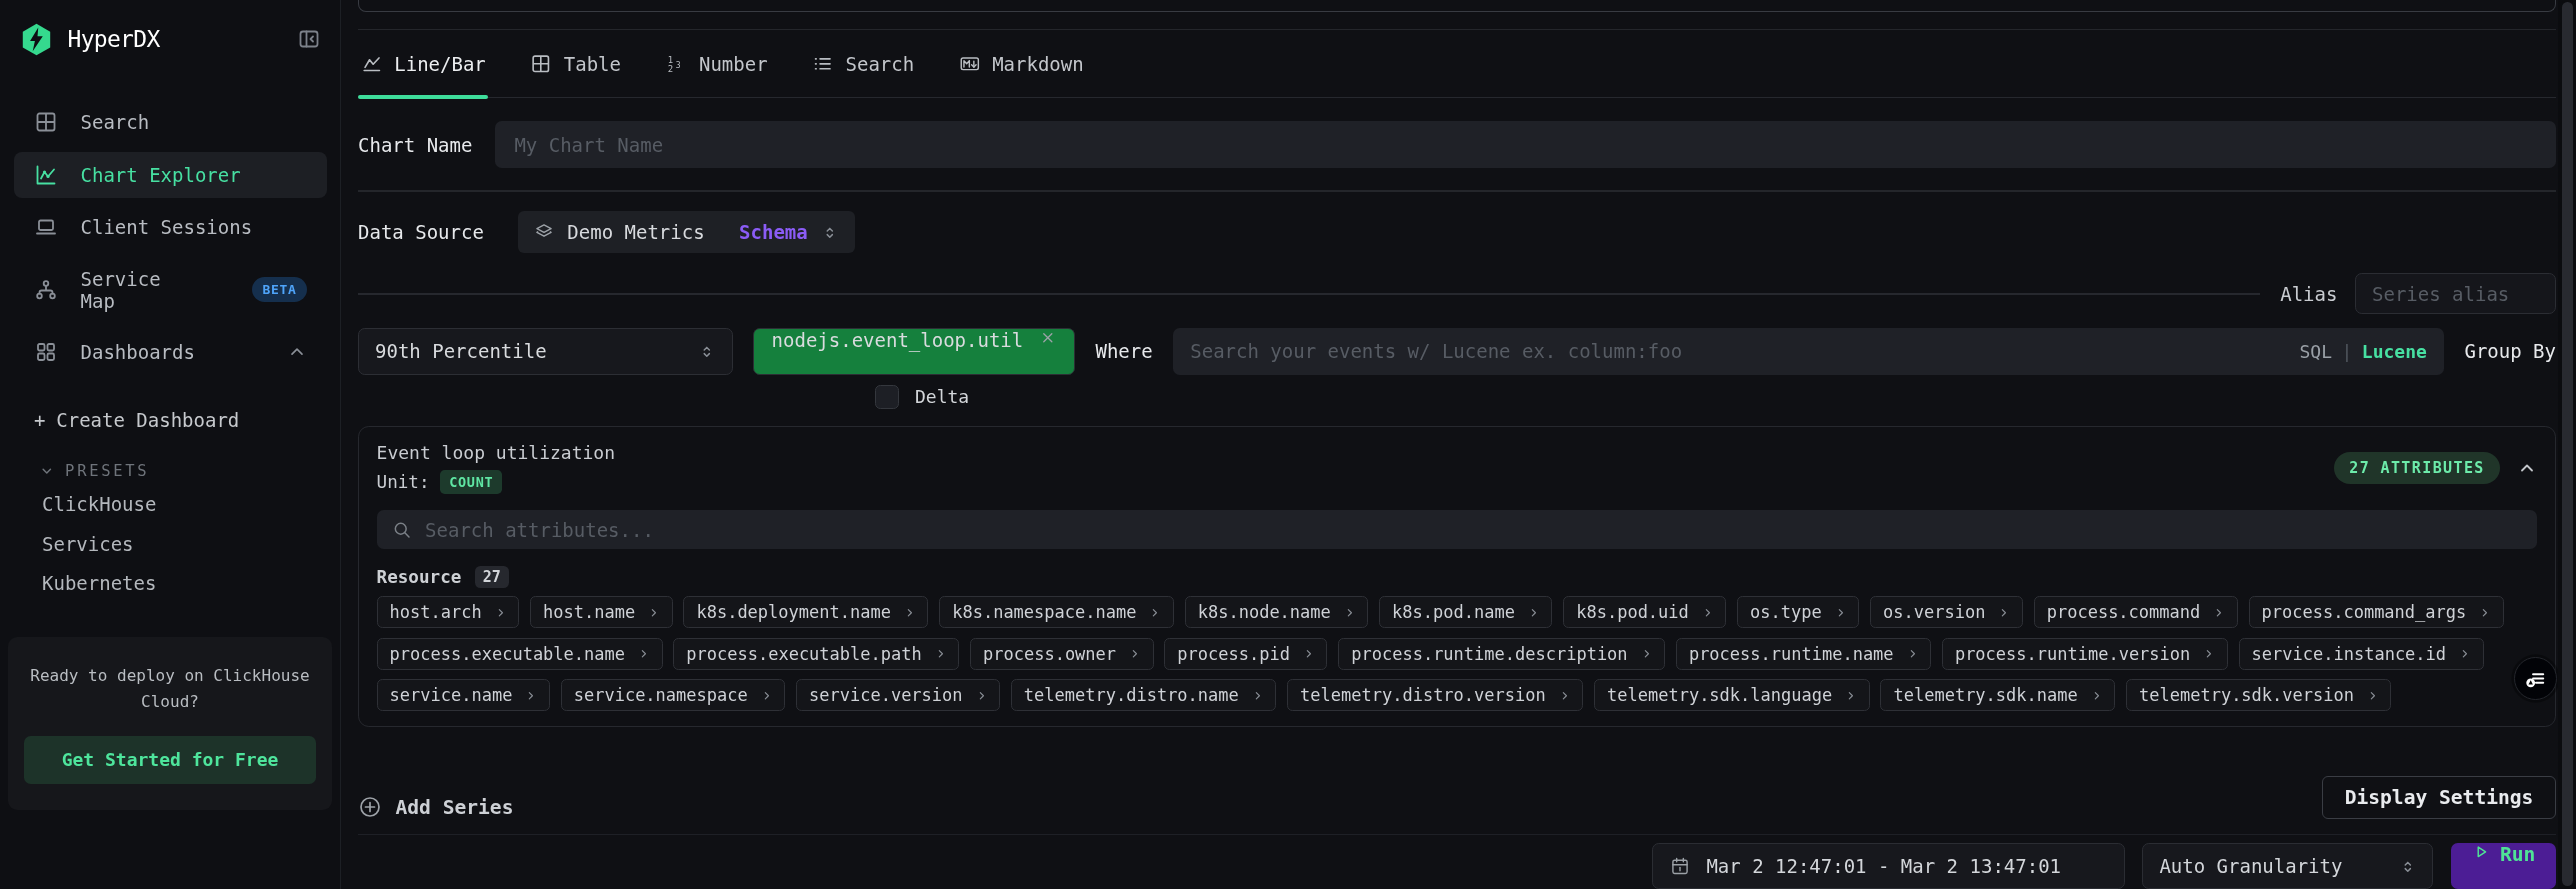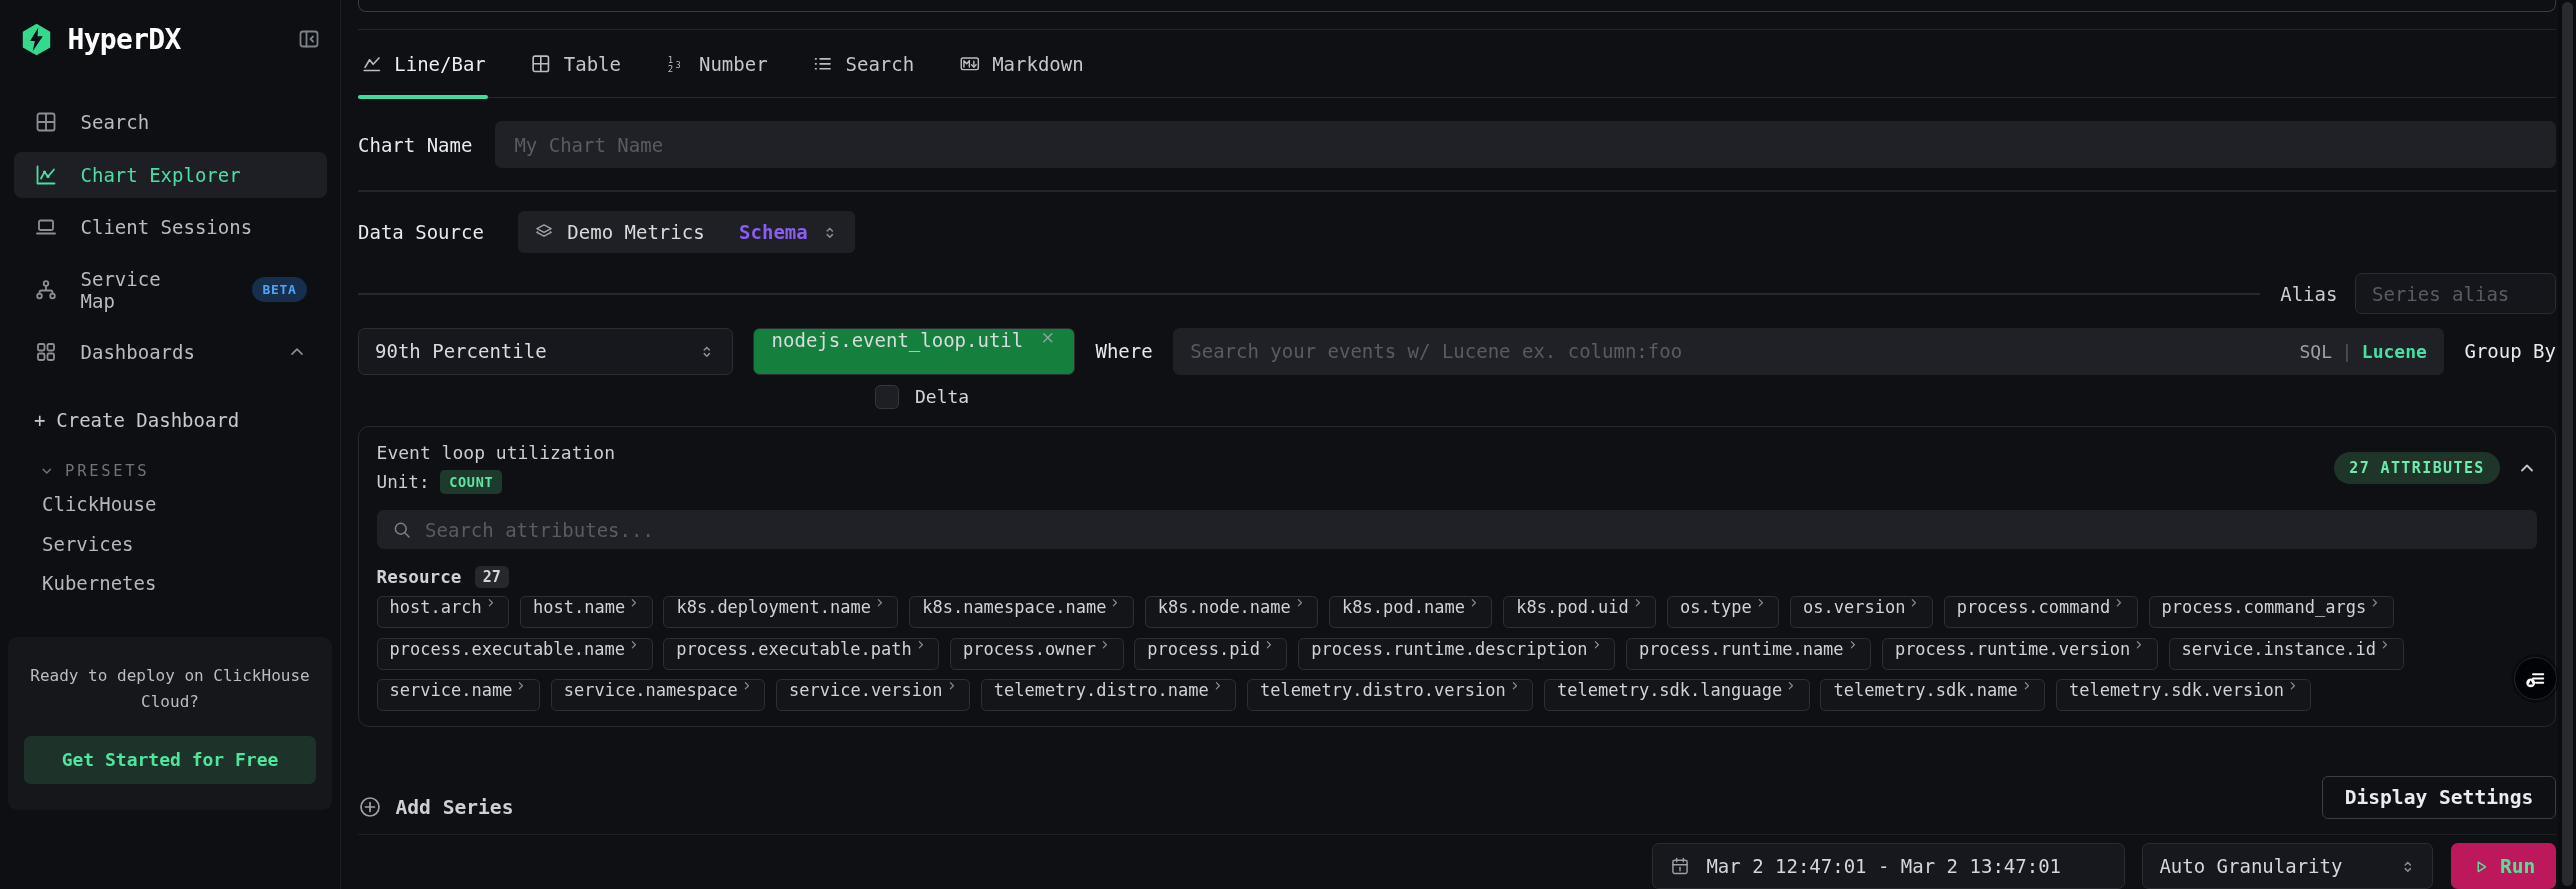"HyperDX" .logo-text { font-size: 28px -> 23px; font-weight: bold -> normal }
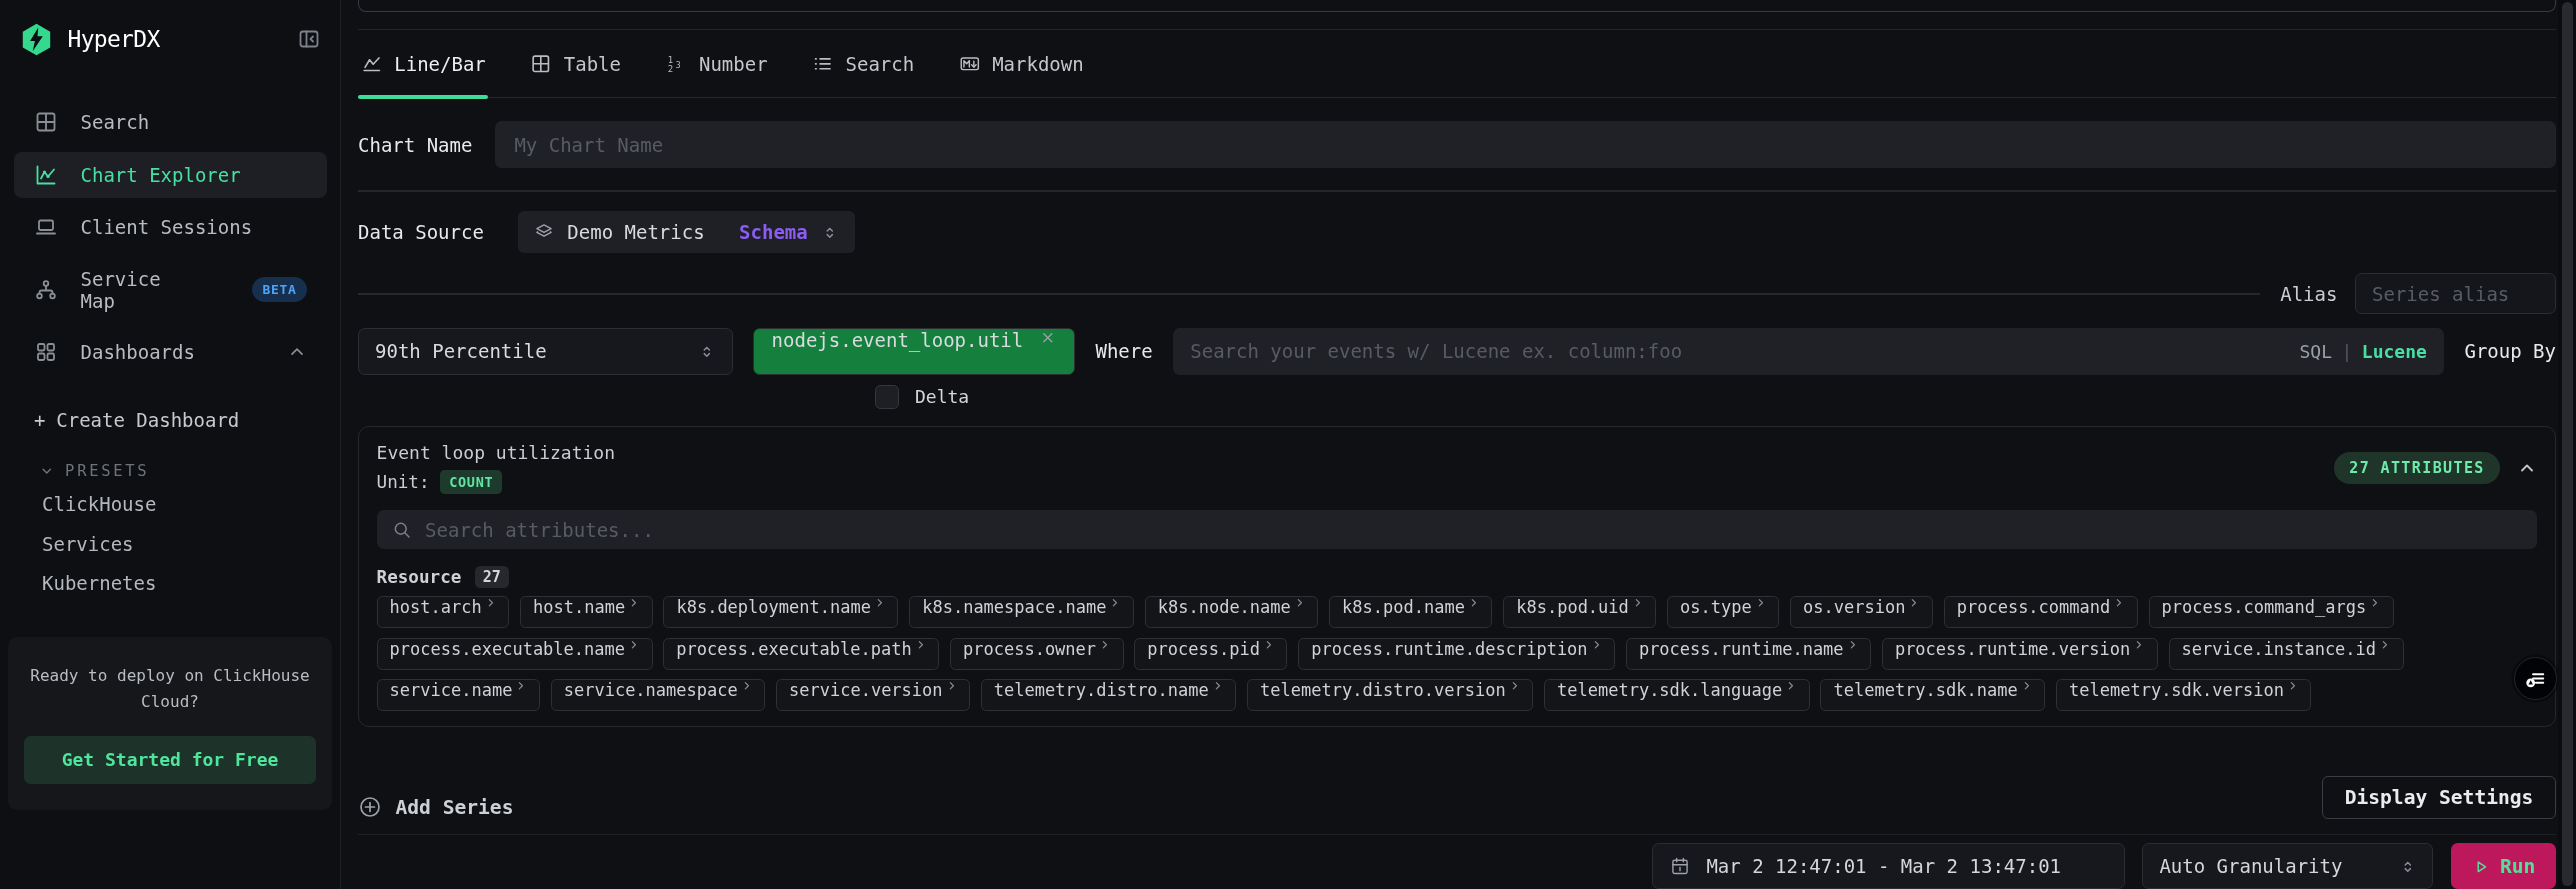"host.arch" .chip { align-items: none -> center; gap: 3px -> 13px }
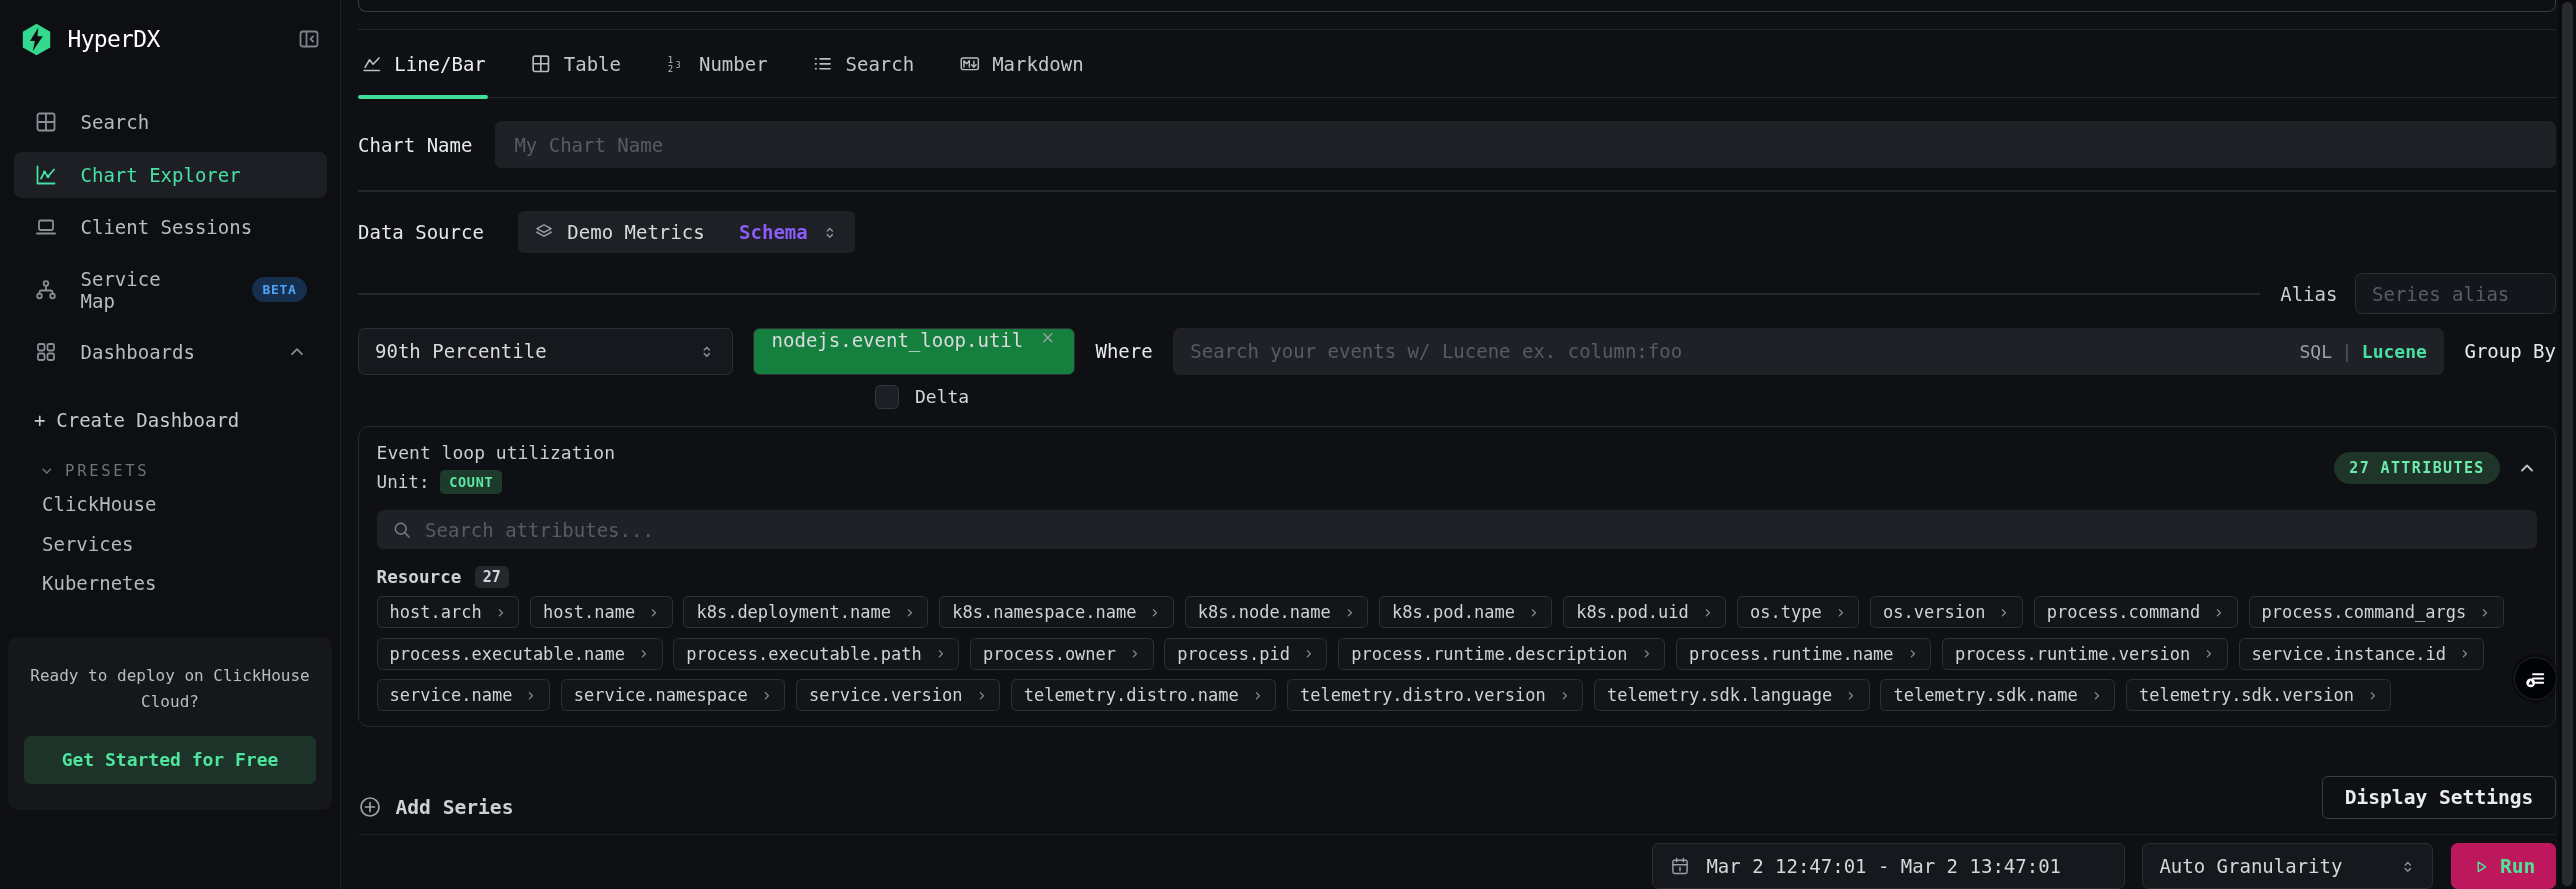"Run" .run-btn { align-items: center -> none; background: #be185d -> #4c1d95 }
